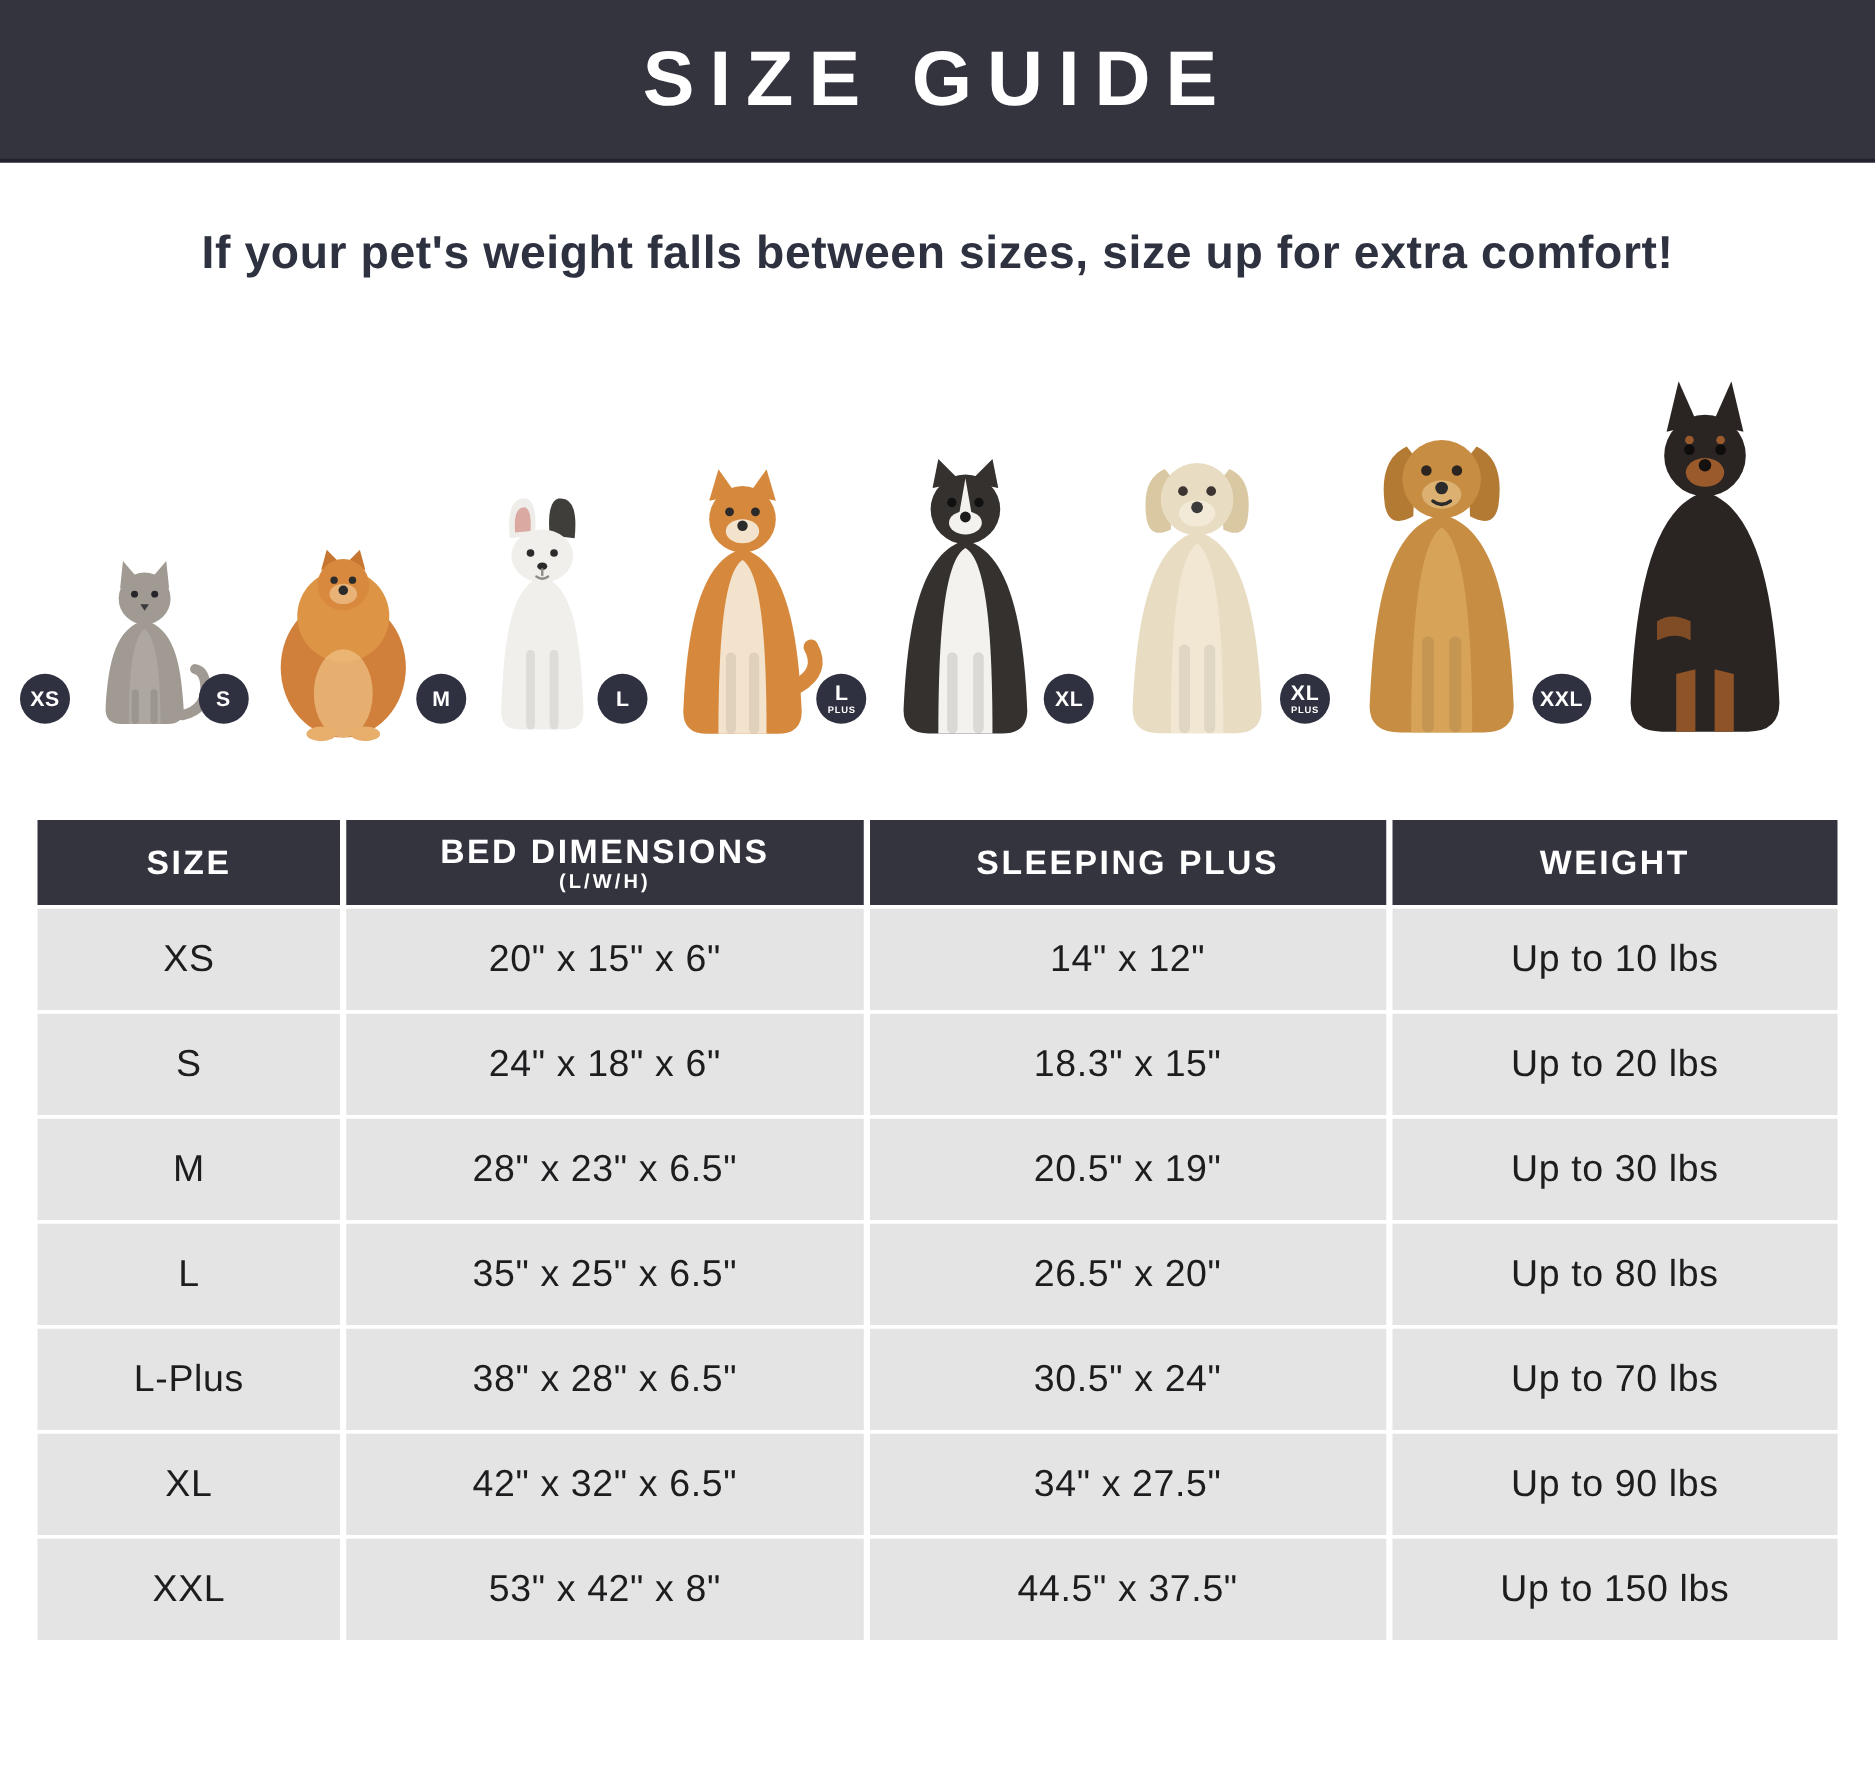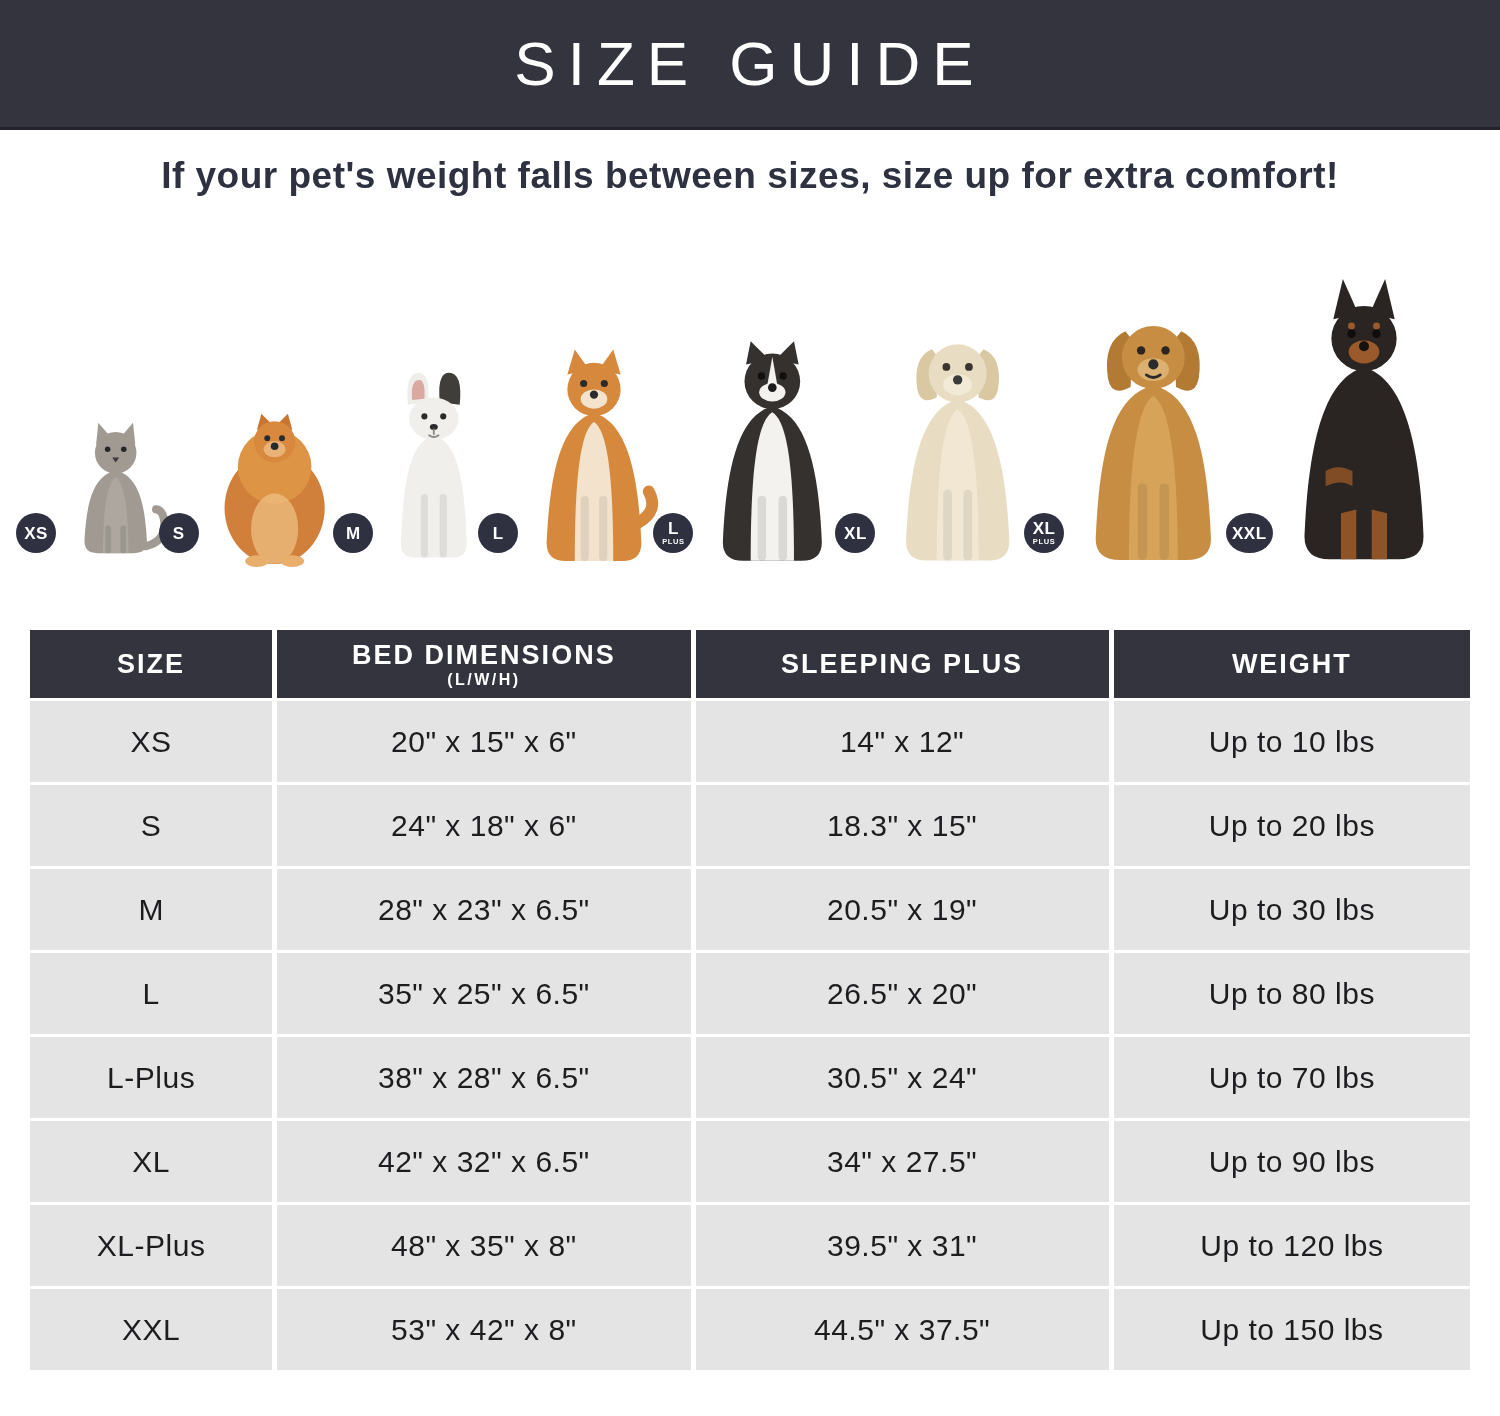"SIZE GUIDE" .banner-title { font-weight: normal -> bold }
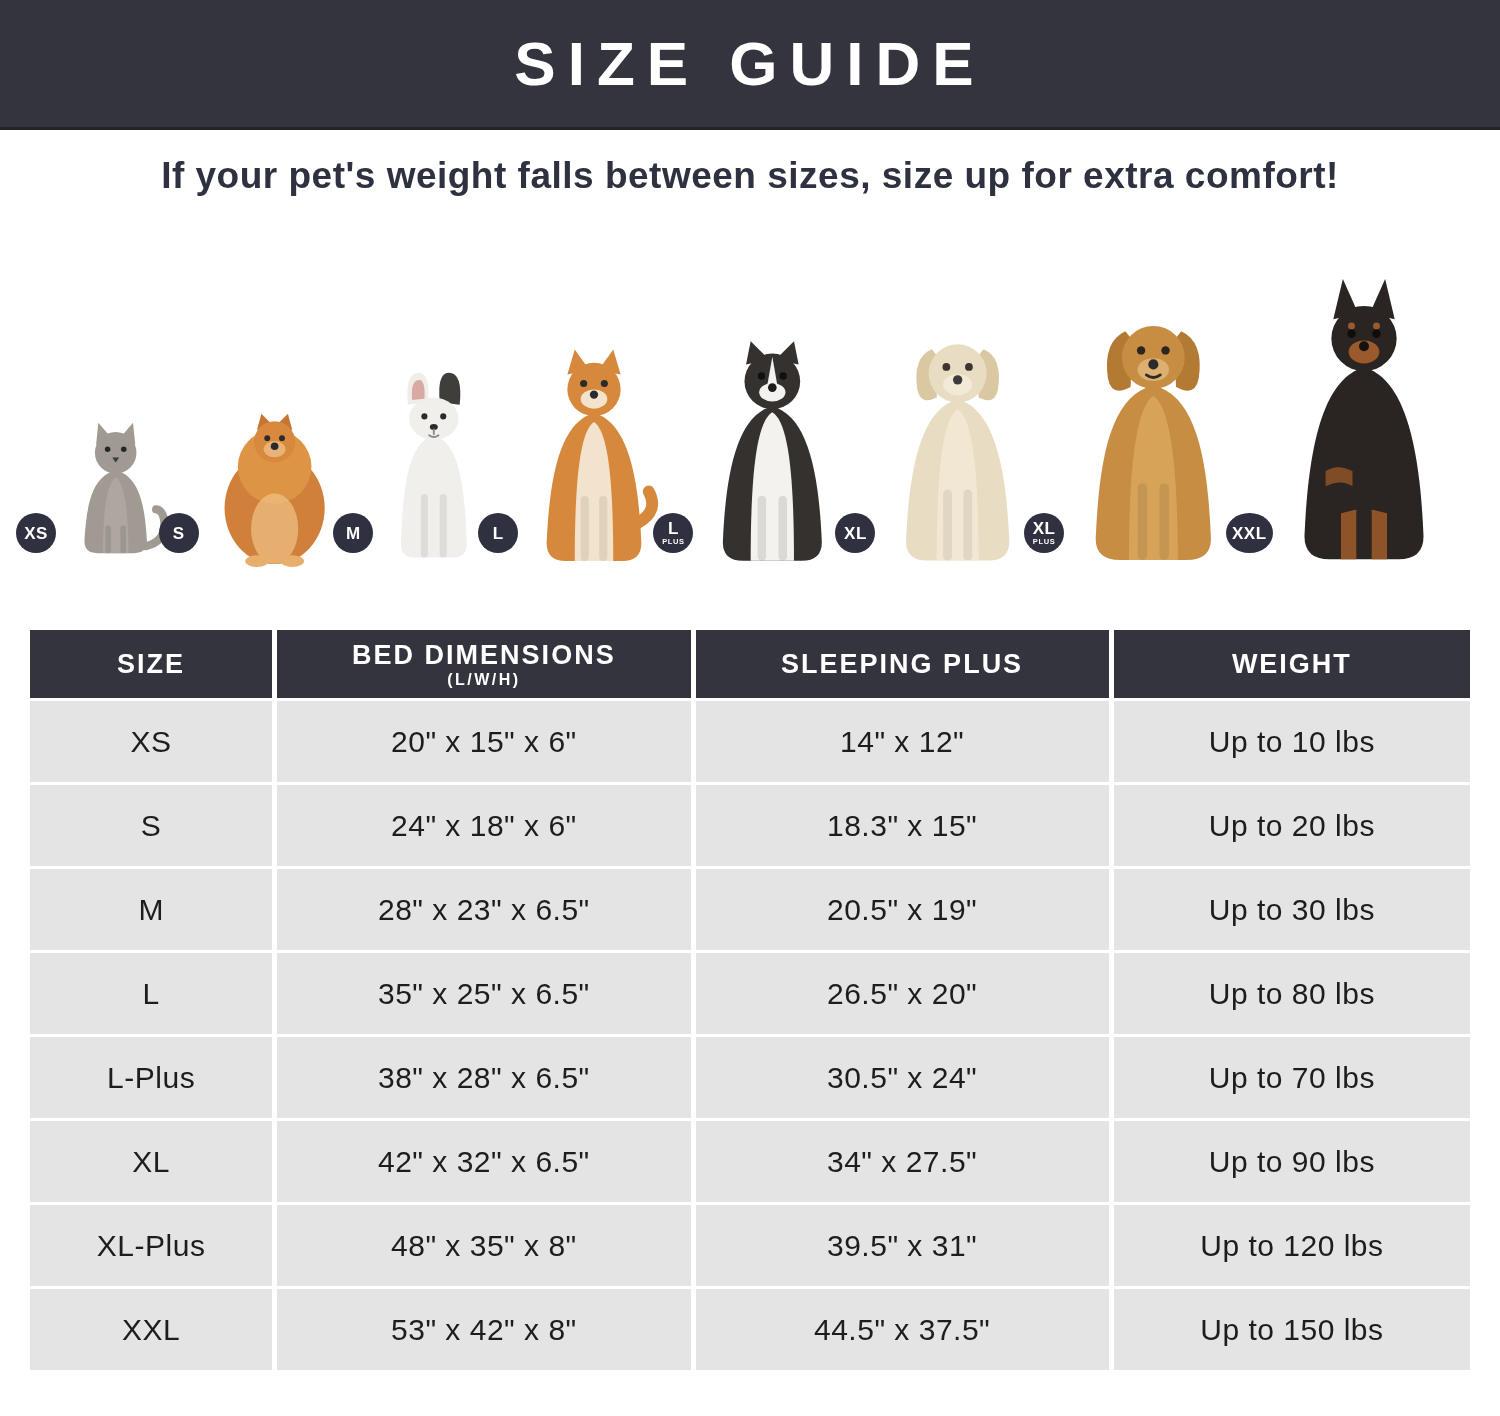"If your pet's weight falls" .subtitle { margin-top: 25px -> 51px }
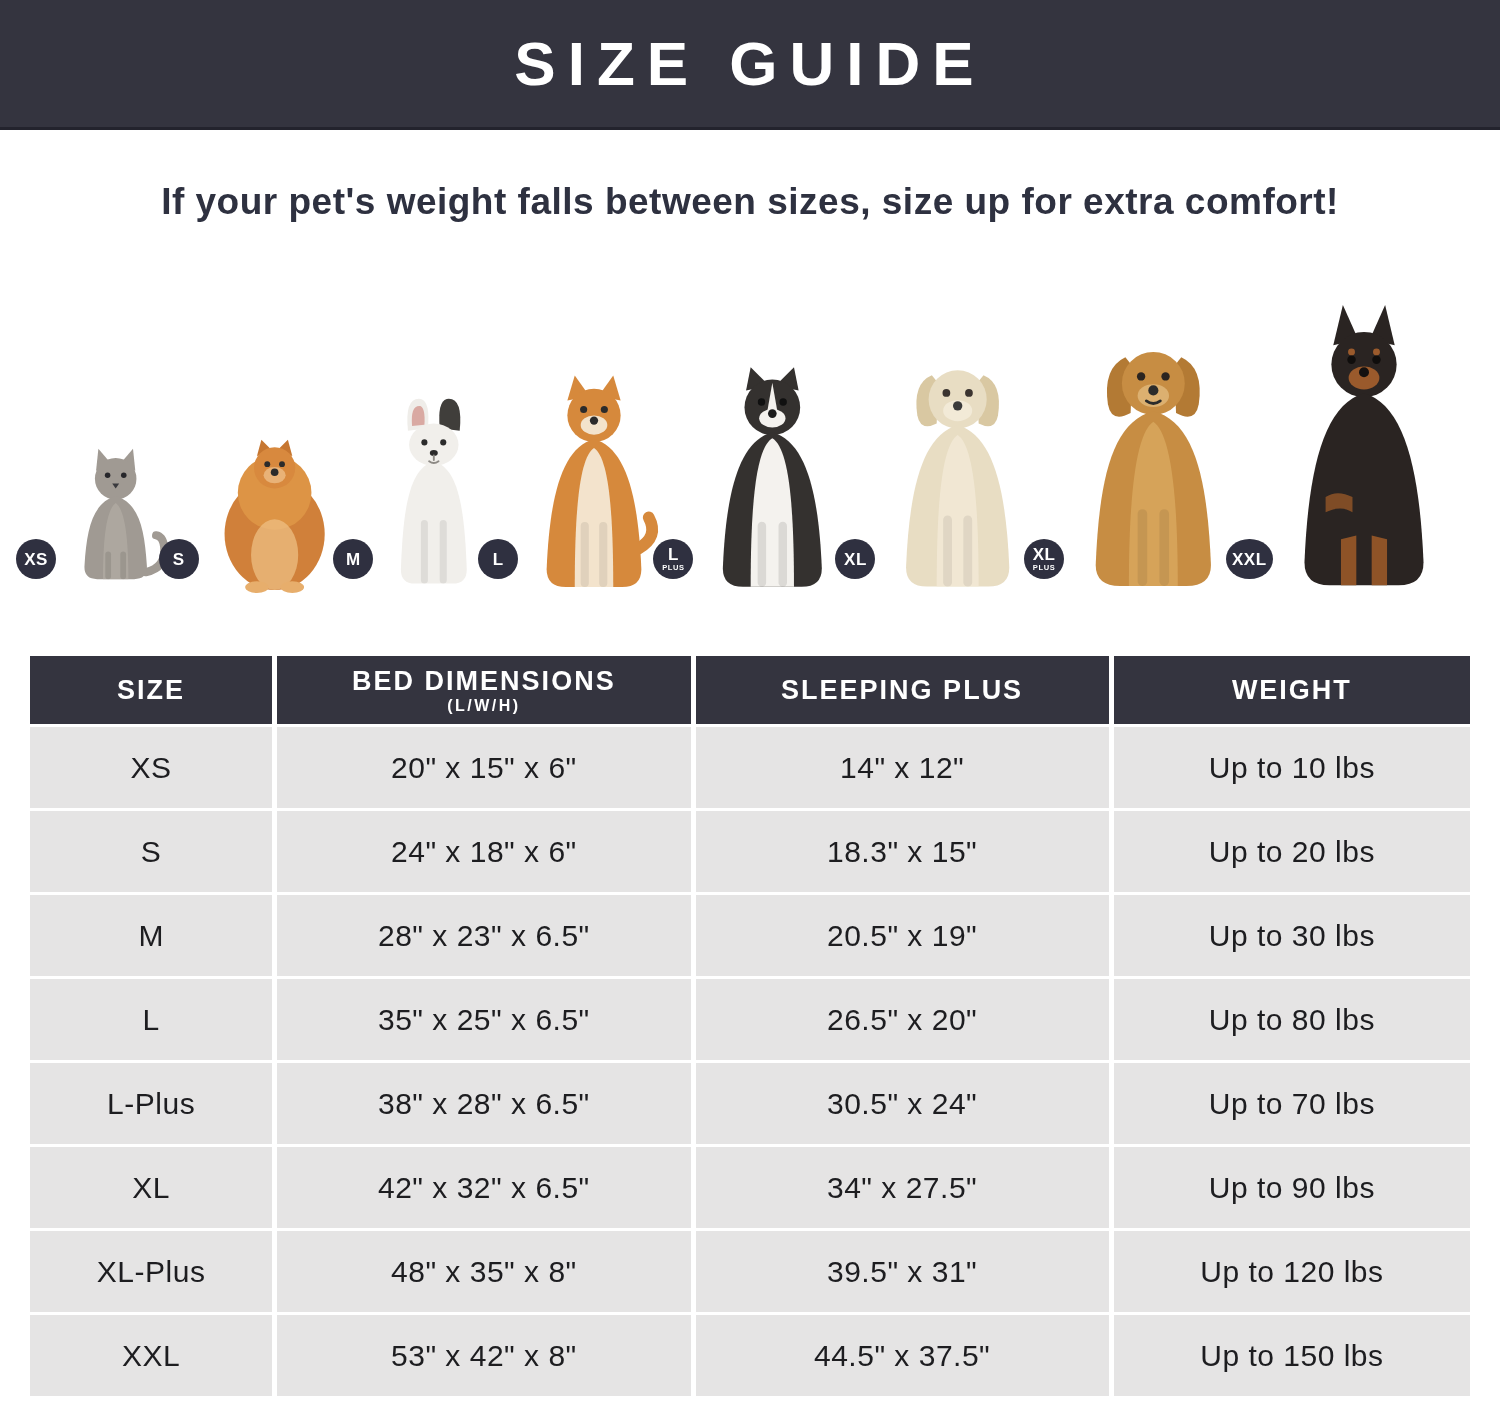"XL-Plus" tr { html: <tr> <td>XL-Plus</td> <td>48" x 35" x 8"</td> <td>39.5" x 31"</td> <td>Up to 120 lbs</td> </tr> -> none }
